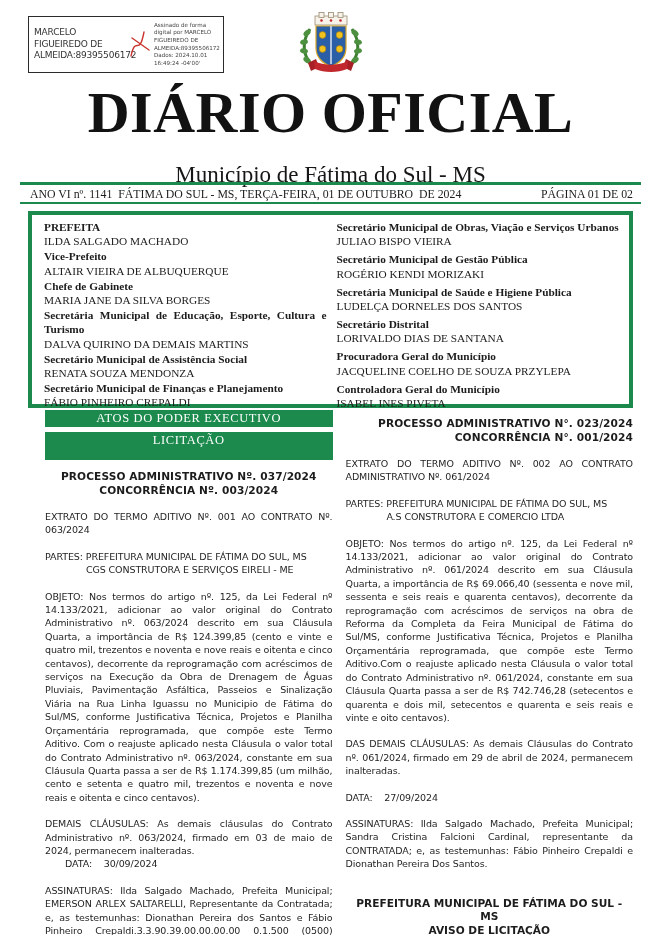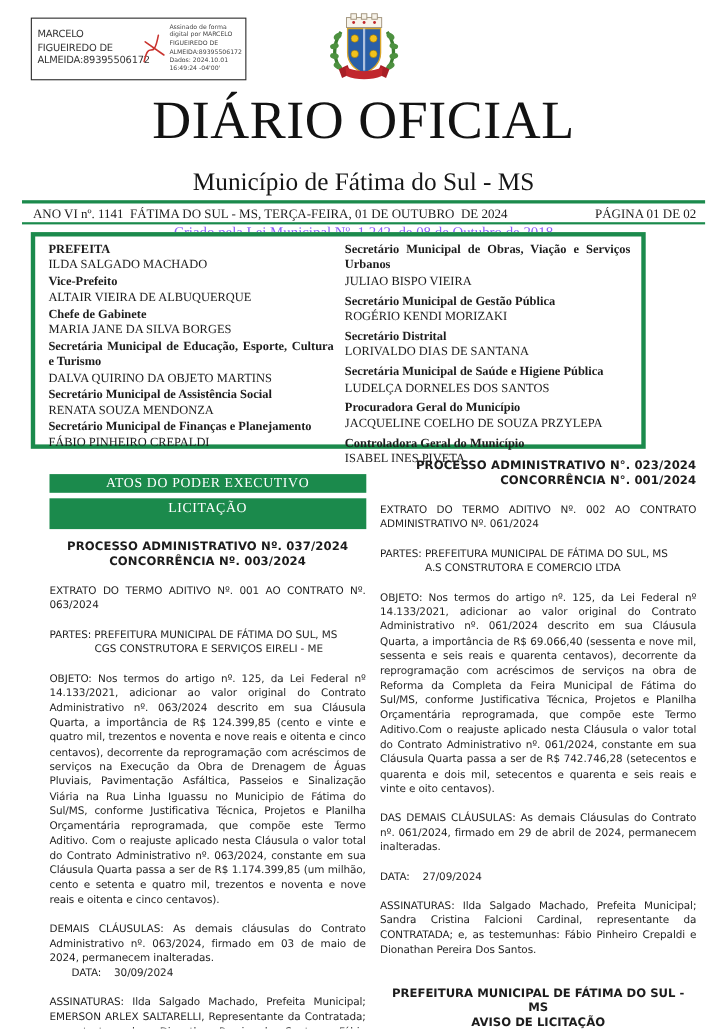"DIÁRIO OFICIAL" .mh-title { font-size: 49px -> 58px; font-weight: 400 -> 700 }
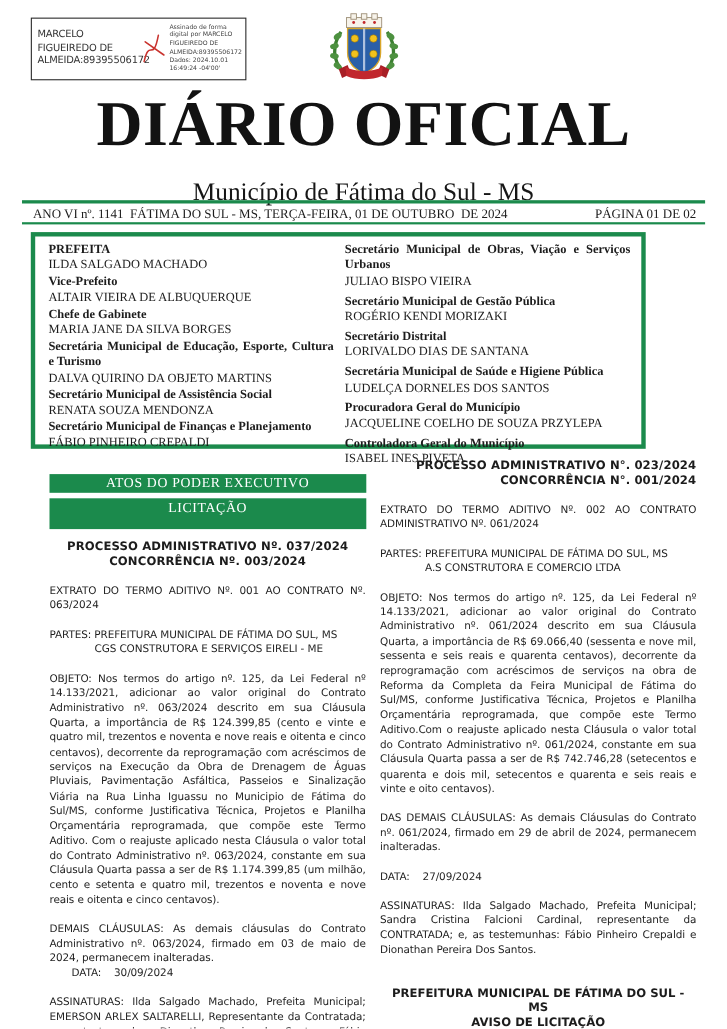"PREFEITA" .officials { width: 559px -> 605px }
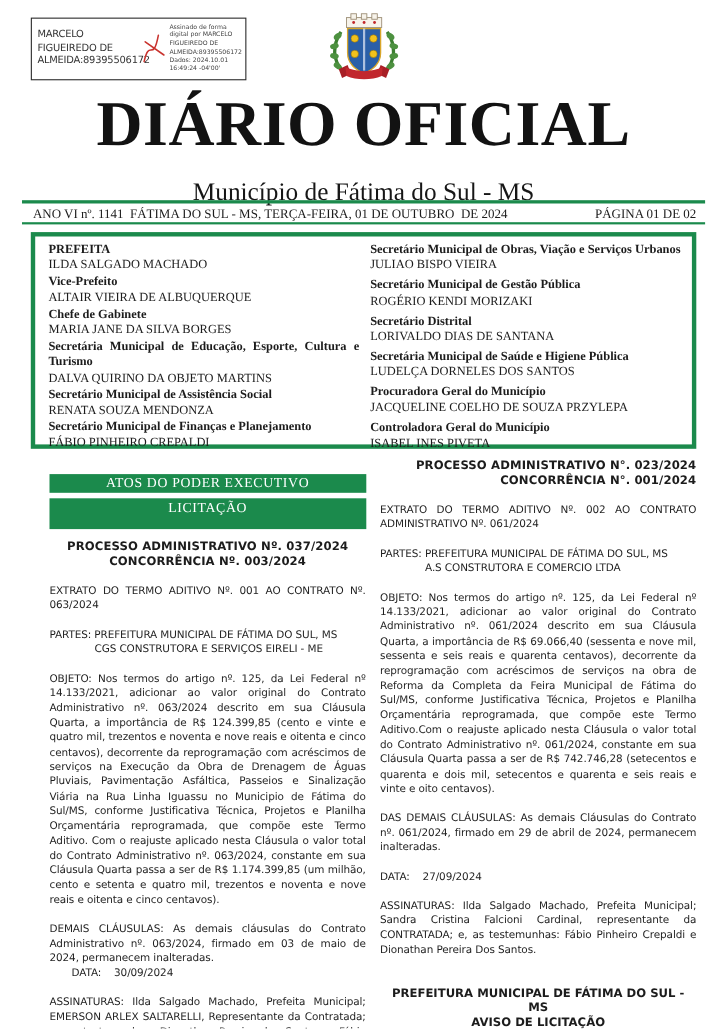"Secretário Distrital" div.off-entry { order: before "Secretária Municipal de Saúde e" -> after "Secretária Municipal de Saúde e" }
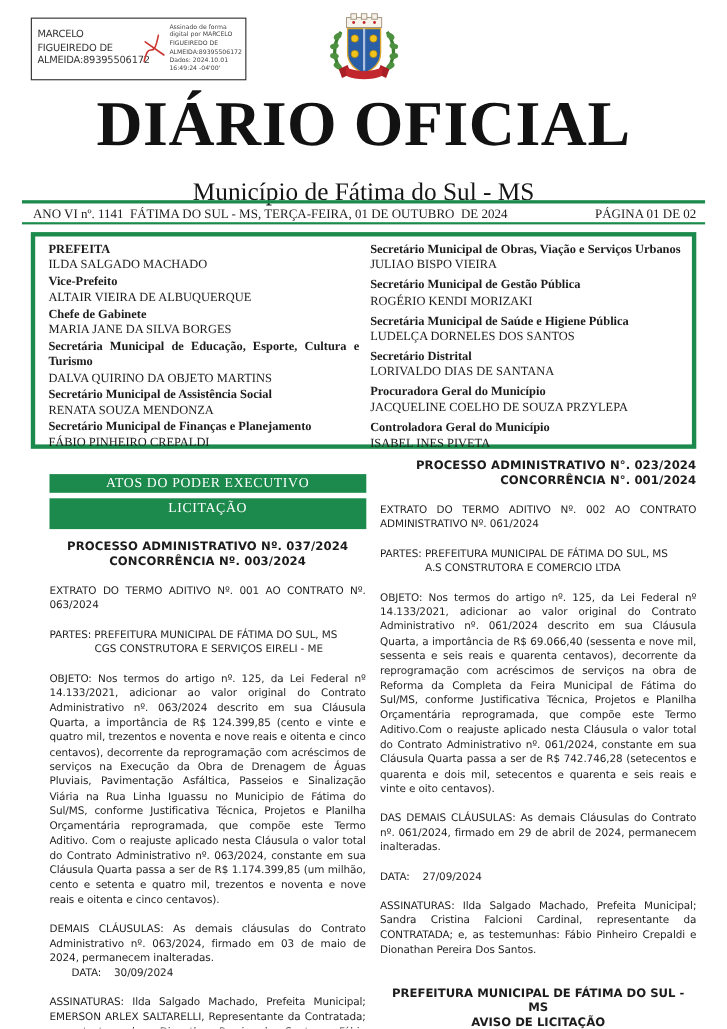"DALVA QUIRINO DA OBJETO MARTINS" div.off-name { text: OBJETO -> DEMAIS }
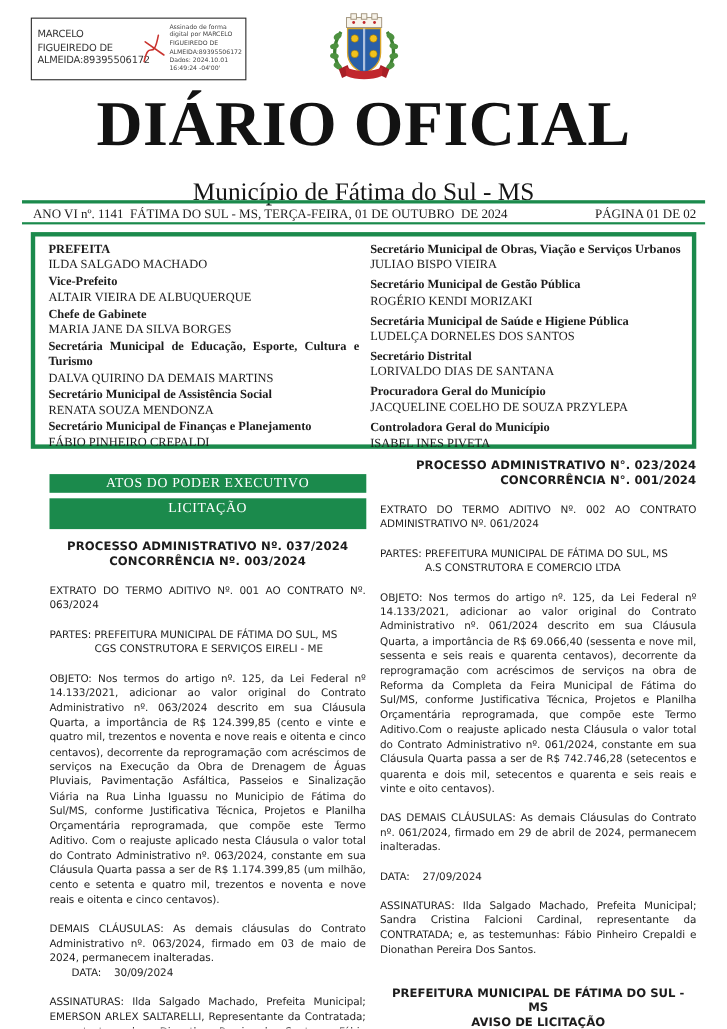"ATOS DO PODER EXECUTIVO" .green-bar { margin-top: 23px -> 2px }
